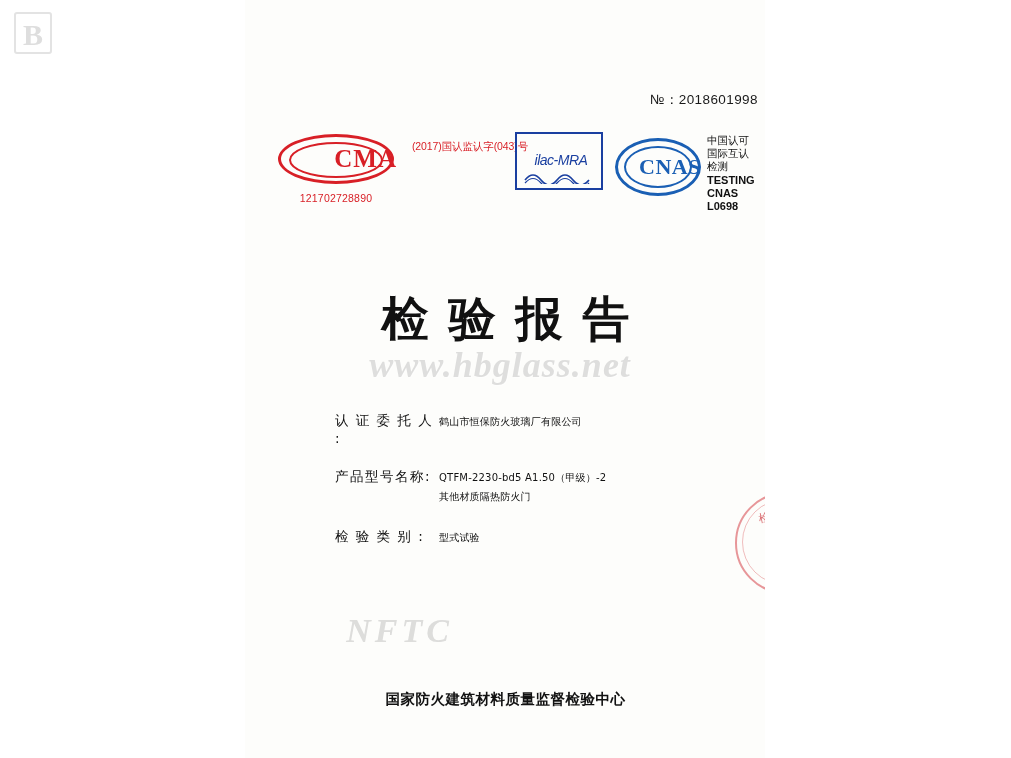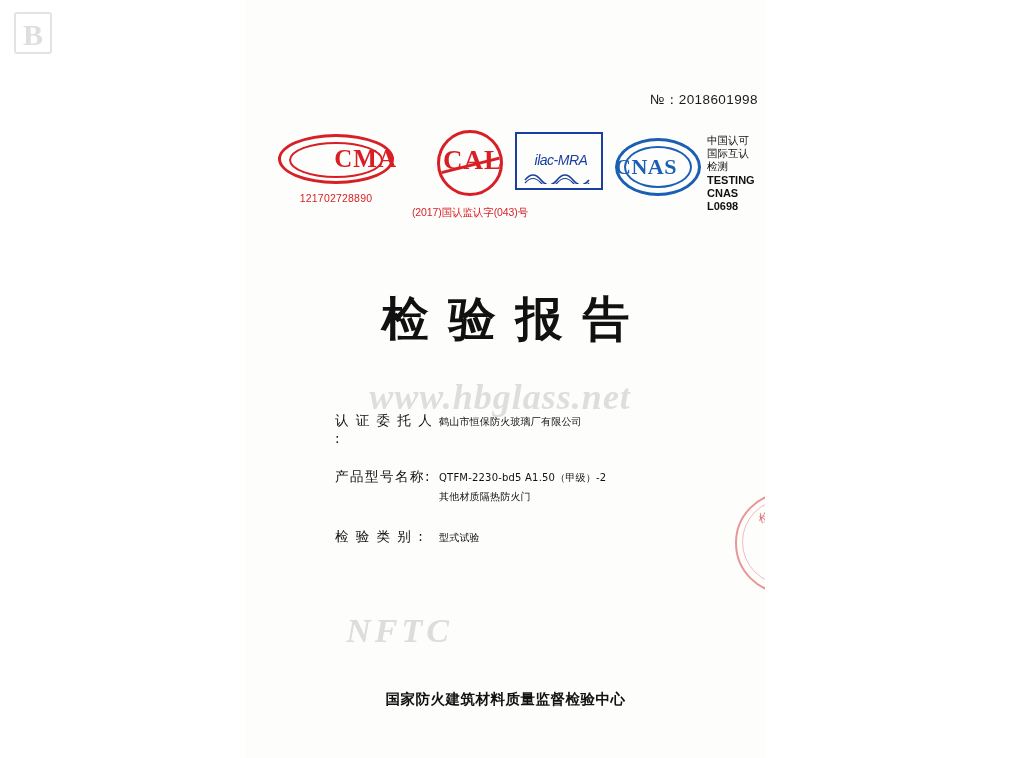"CAL" div.cal-circle { html: <div> <div></div> <div>CAL</div> </div> -> none }
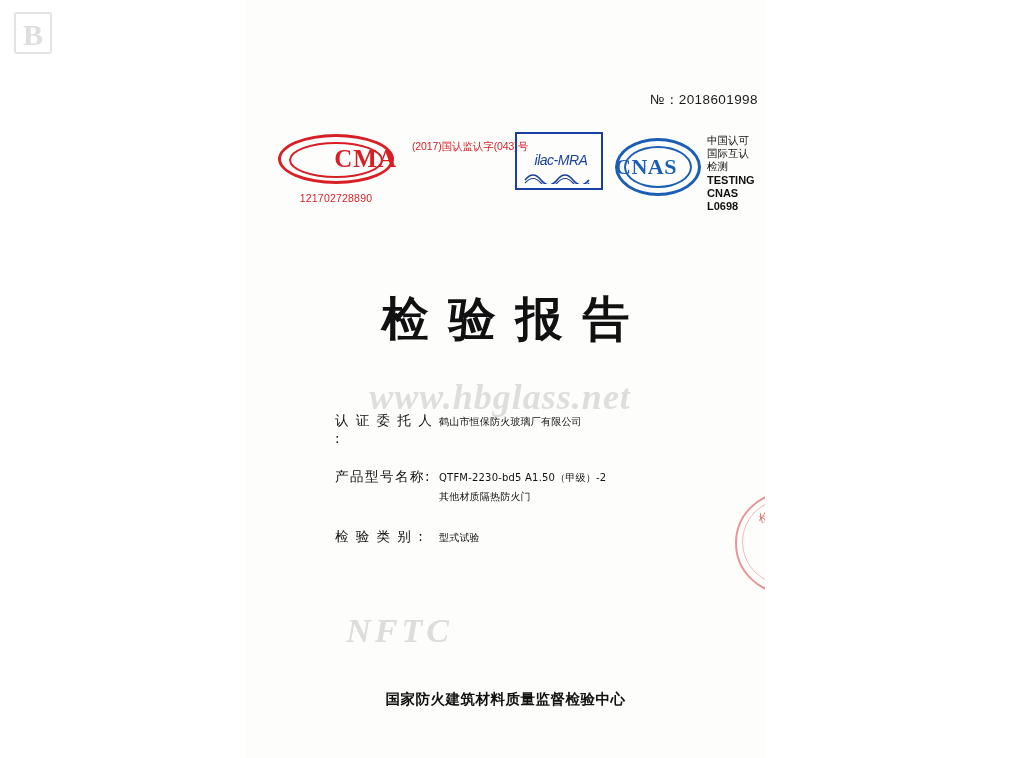"CNAS" .cnas-word { text-align: left -> right }
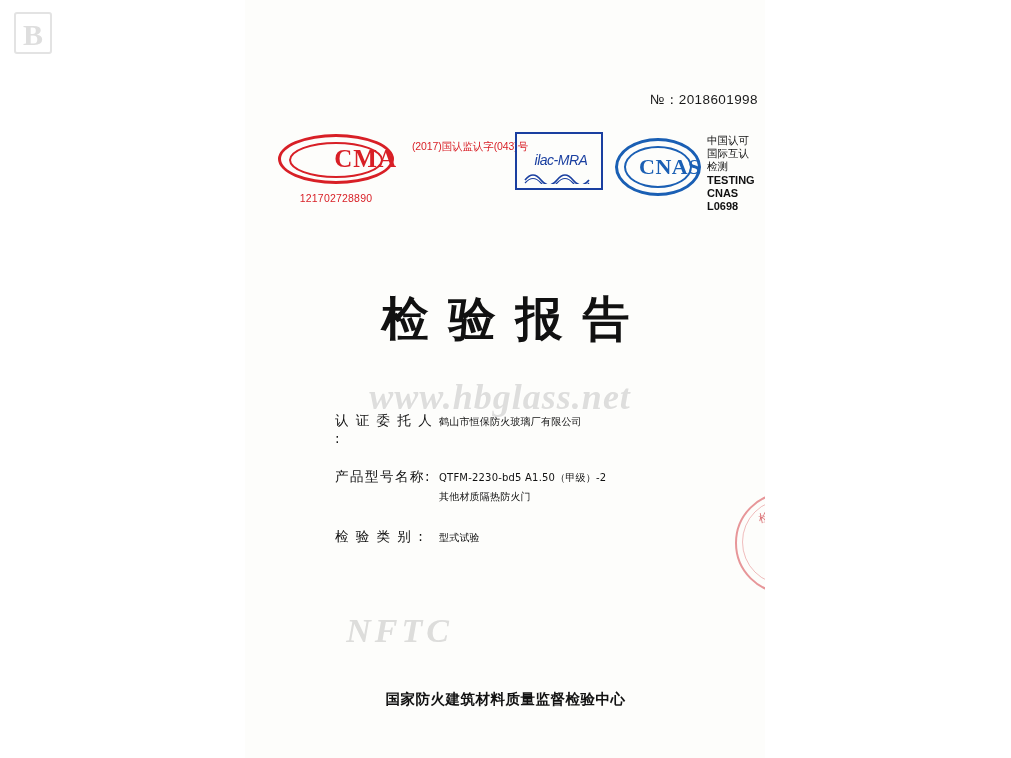"www.hbglass.net" .wm-url { top: 376px -> 344px }
